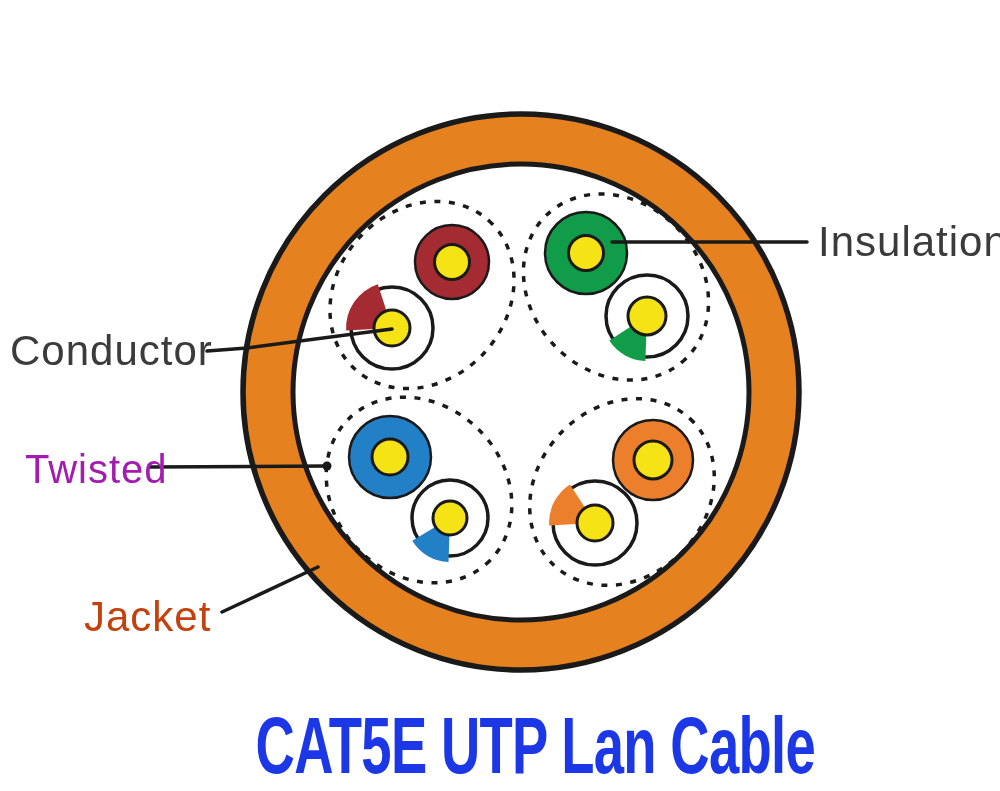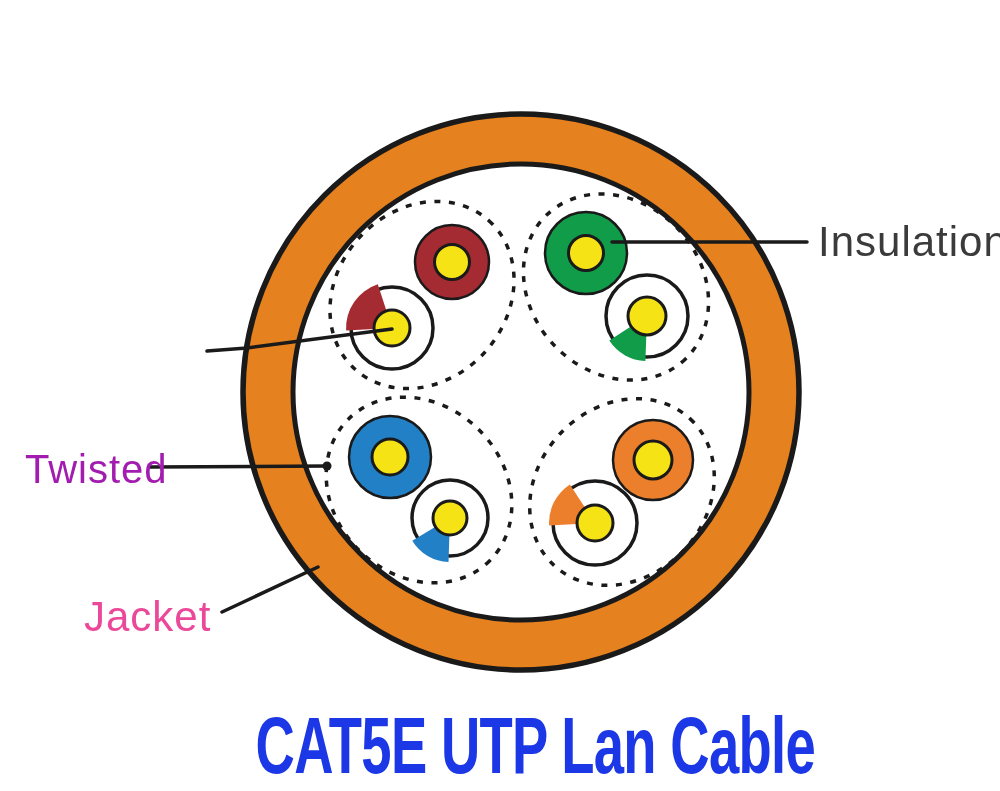"Conductor" div.label { html: none -> <div>Conductor</div> }
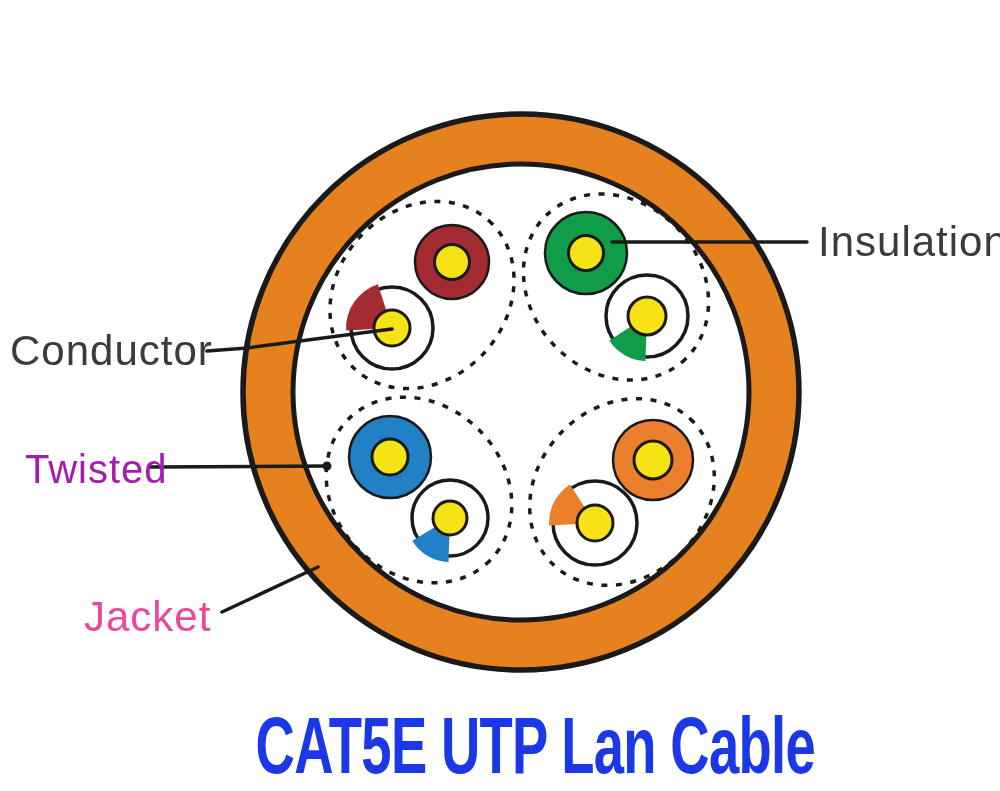"Jacket" div.label { color: #ec4899 -> #c2410c }
